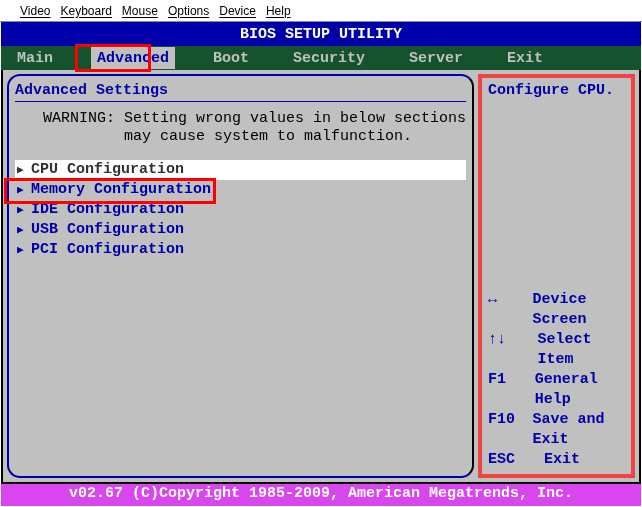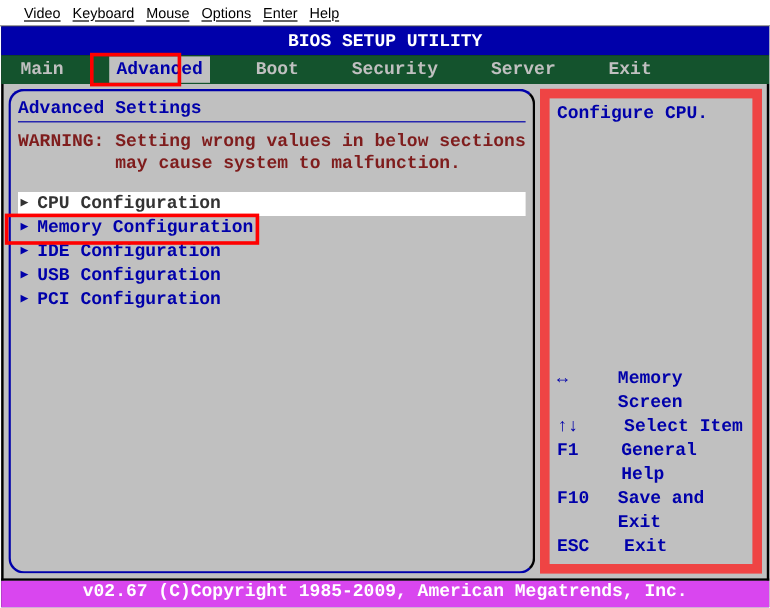"Enter" span.u { text: Enter -> Device }
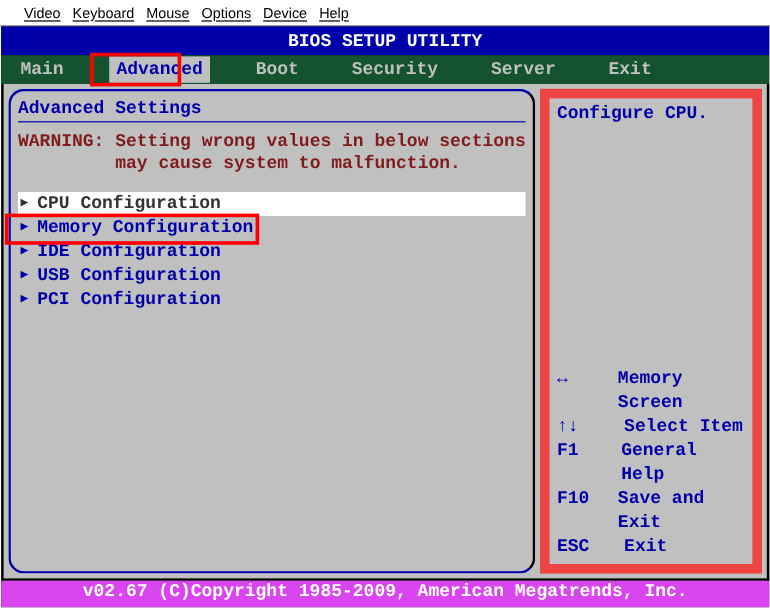"Configure CPU." .right-pane { border: 8px solid #ef4444 -> 4px solid #ef4444 }
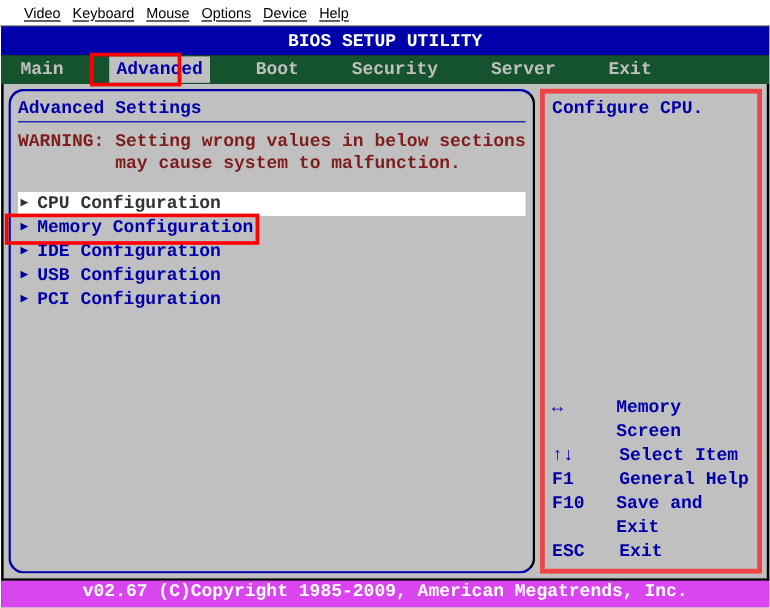"WARNING: Setting wrong values in" .warning-text { color: #7f1d1d -> #000000; font-weight: bold -> normal; margin-left: none -> 28px }
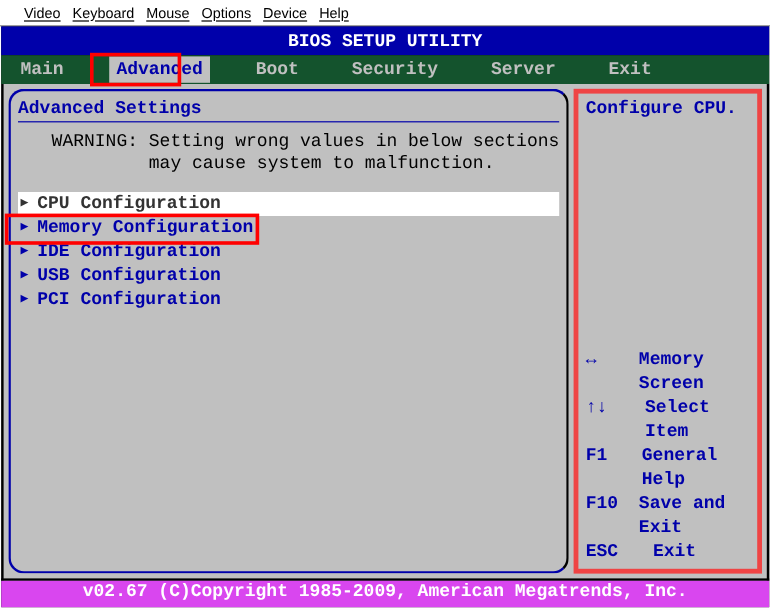"Memory Screen" span { text: Memory -> Device }
